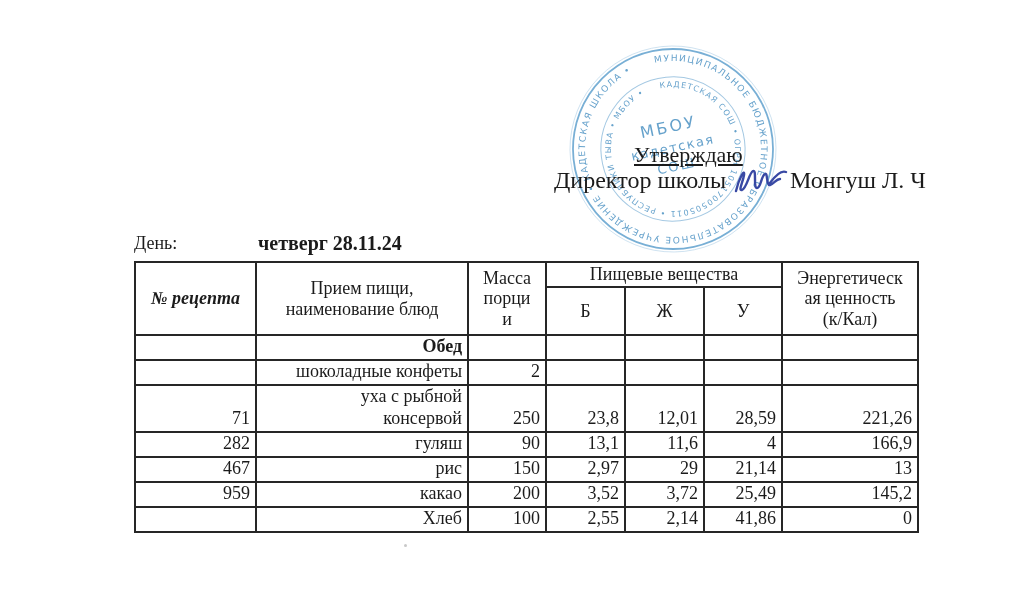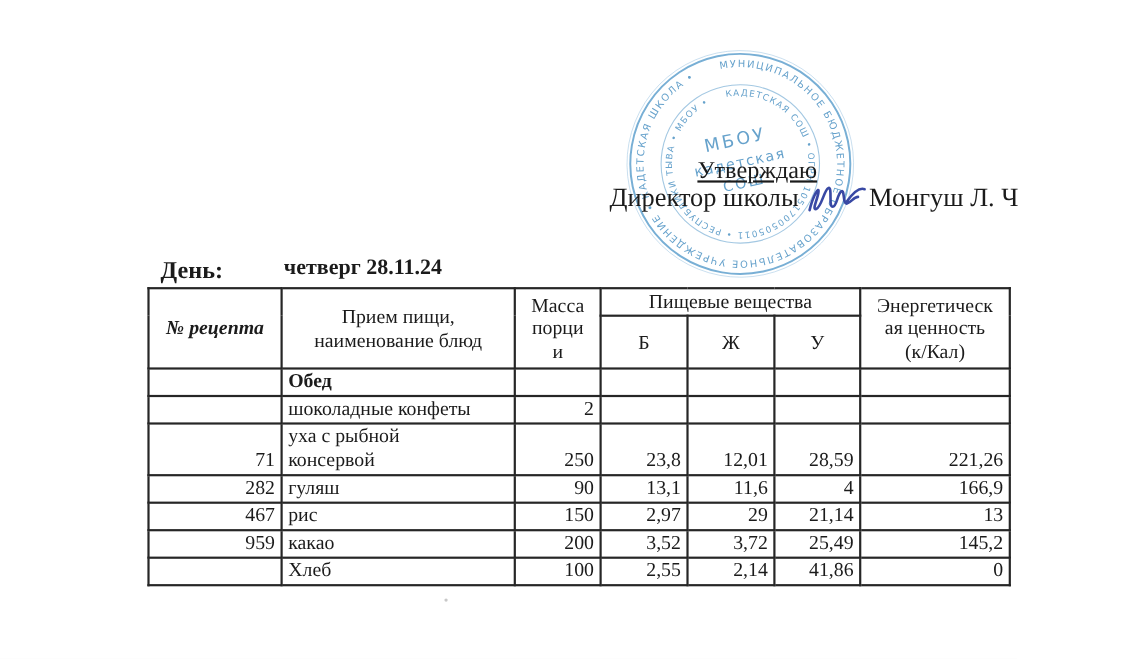"День:" .day-label { font-size: 22px -> 18px; font-weight: bold -> none; left: 146px -> 134px }
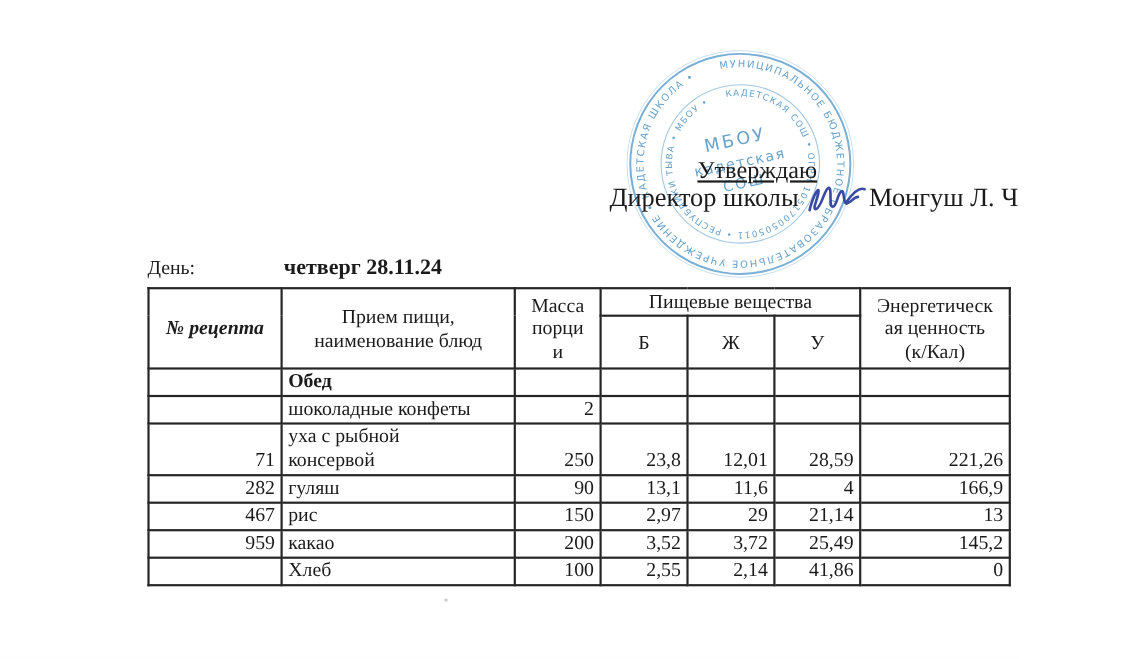"Обед" .name { text-align: left -> right }
